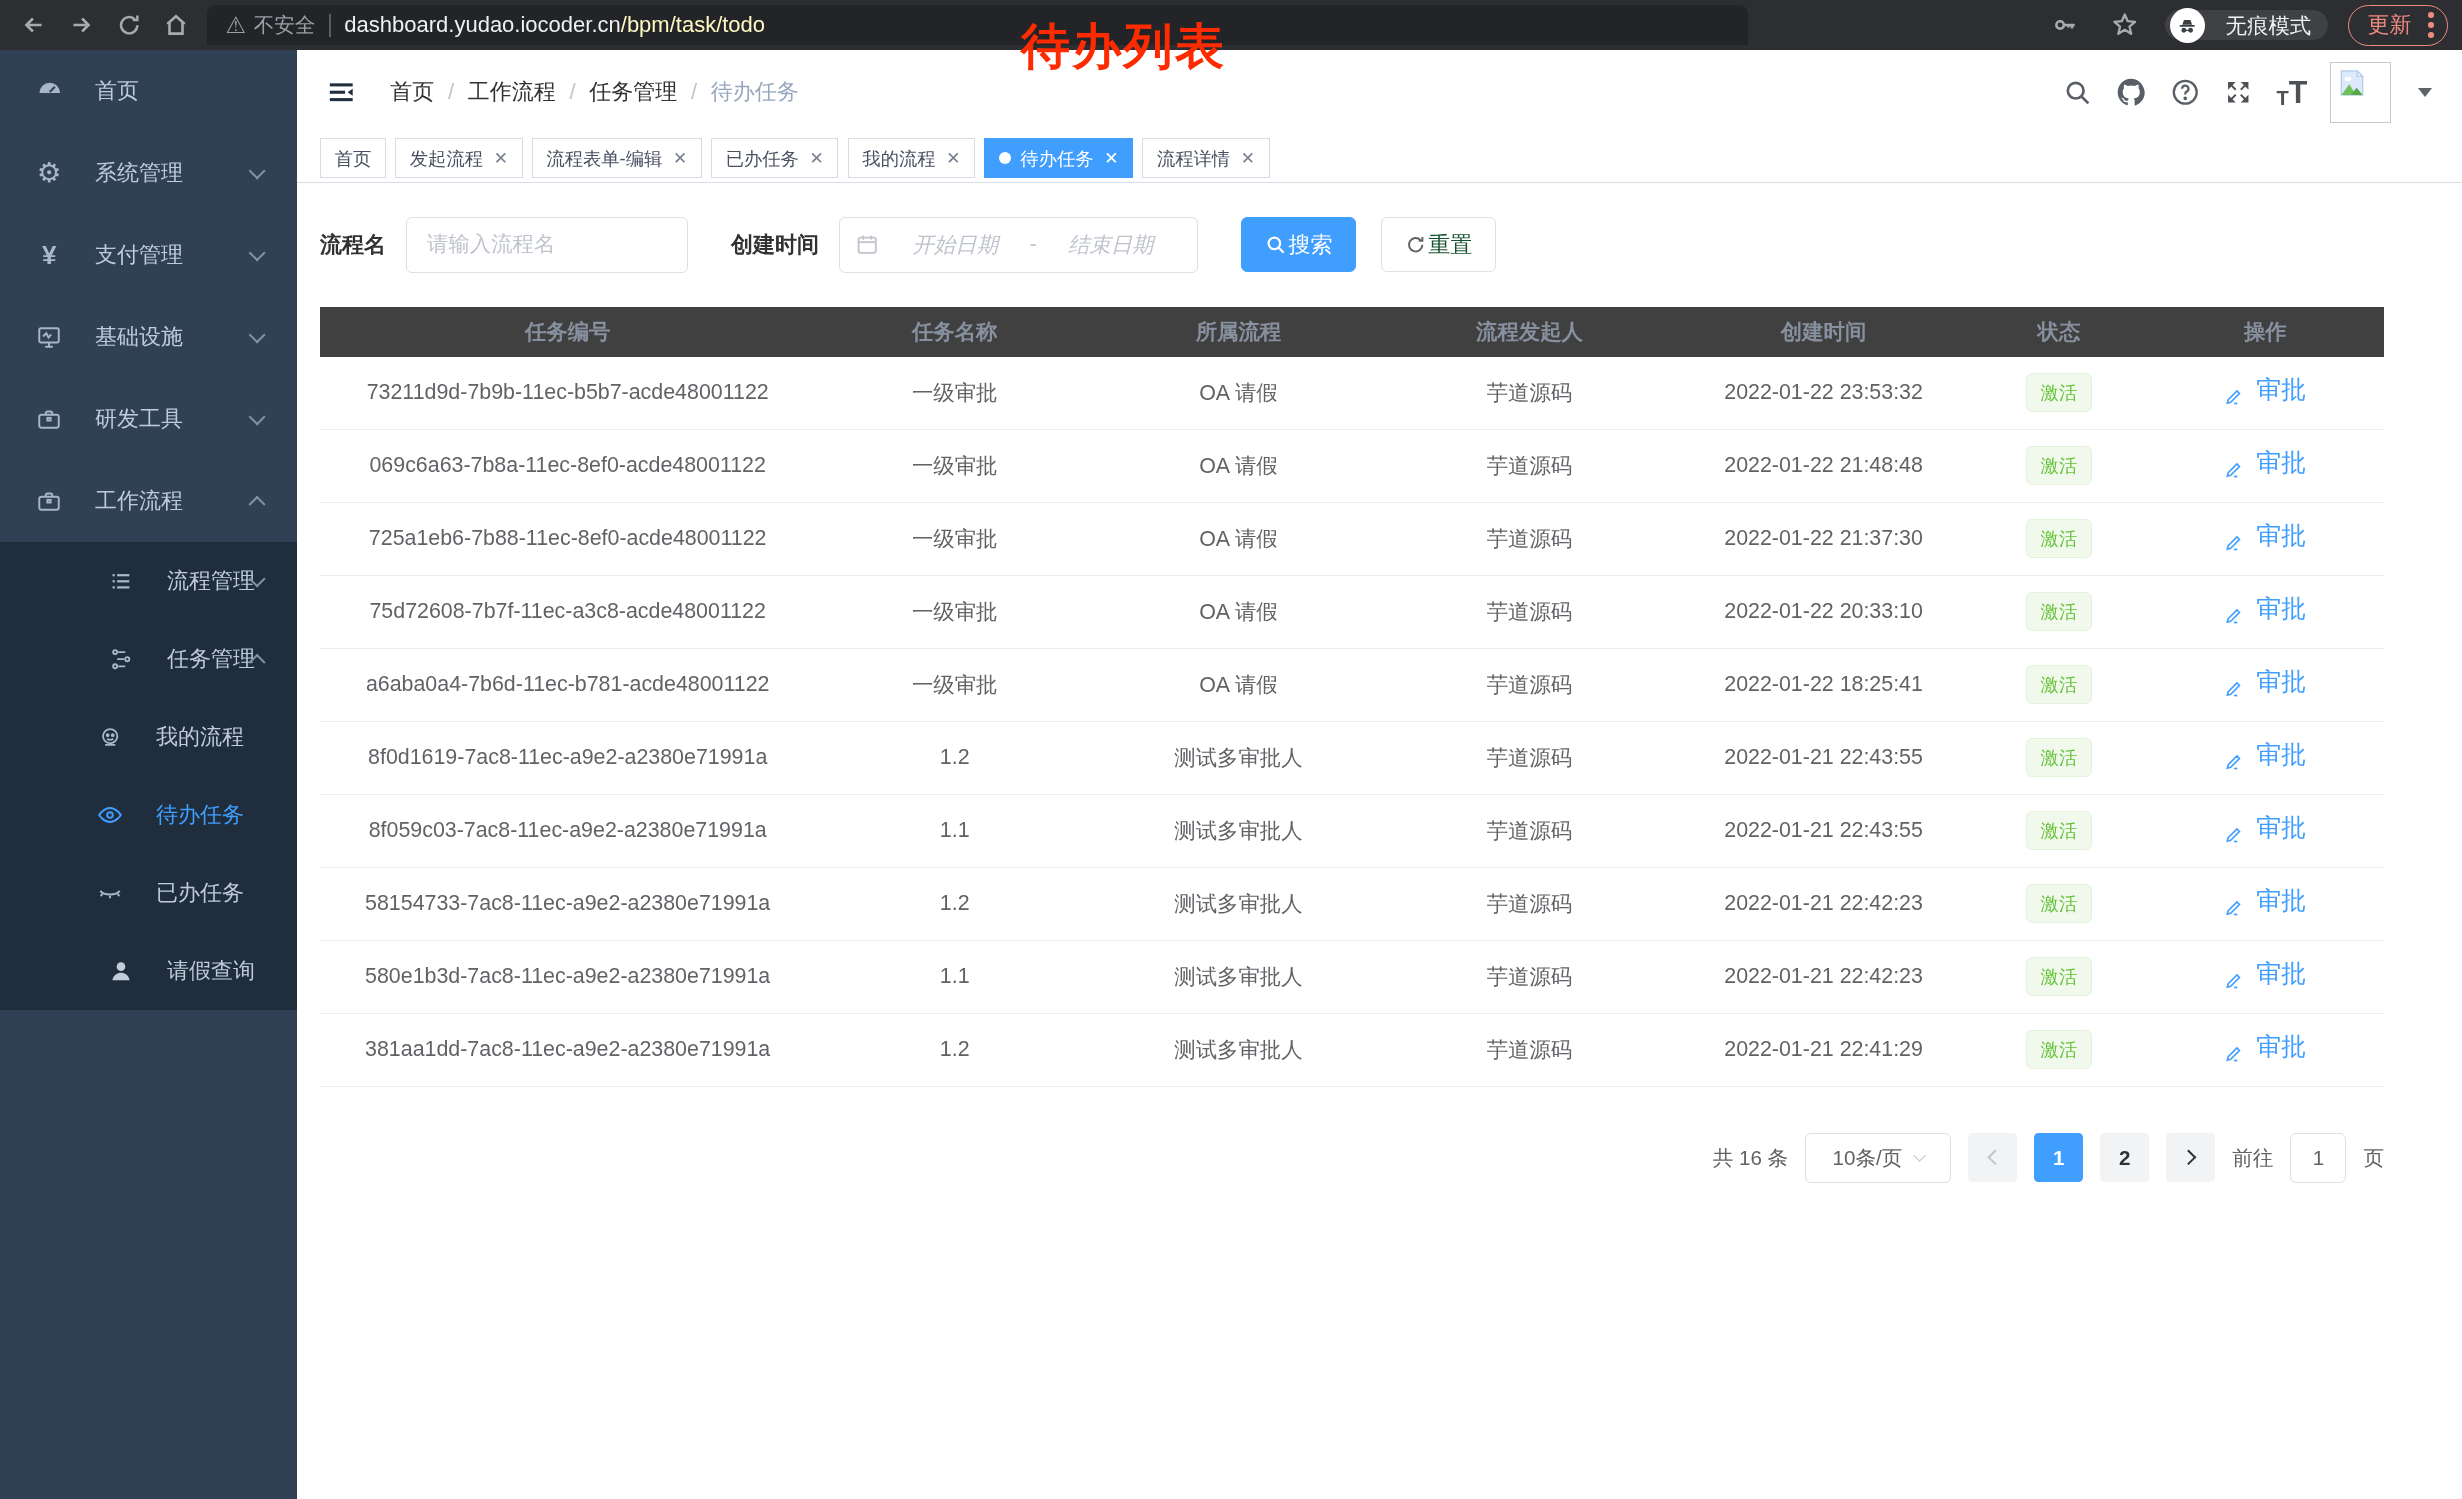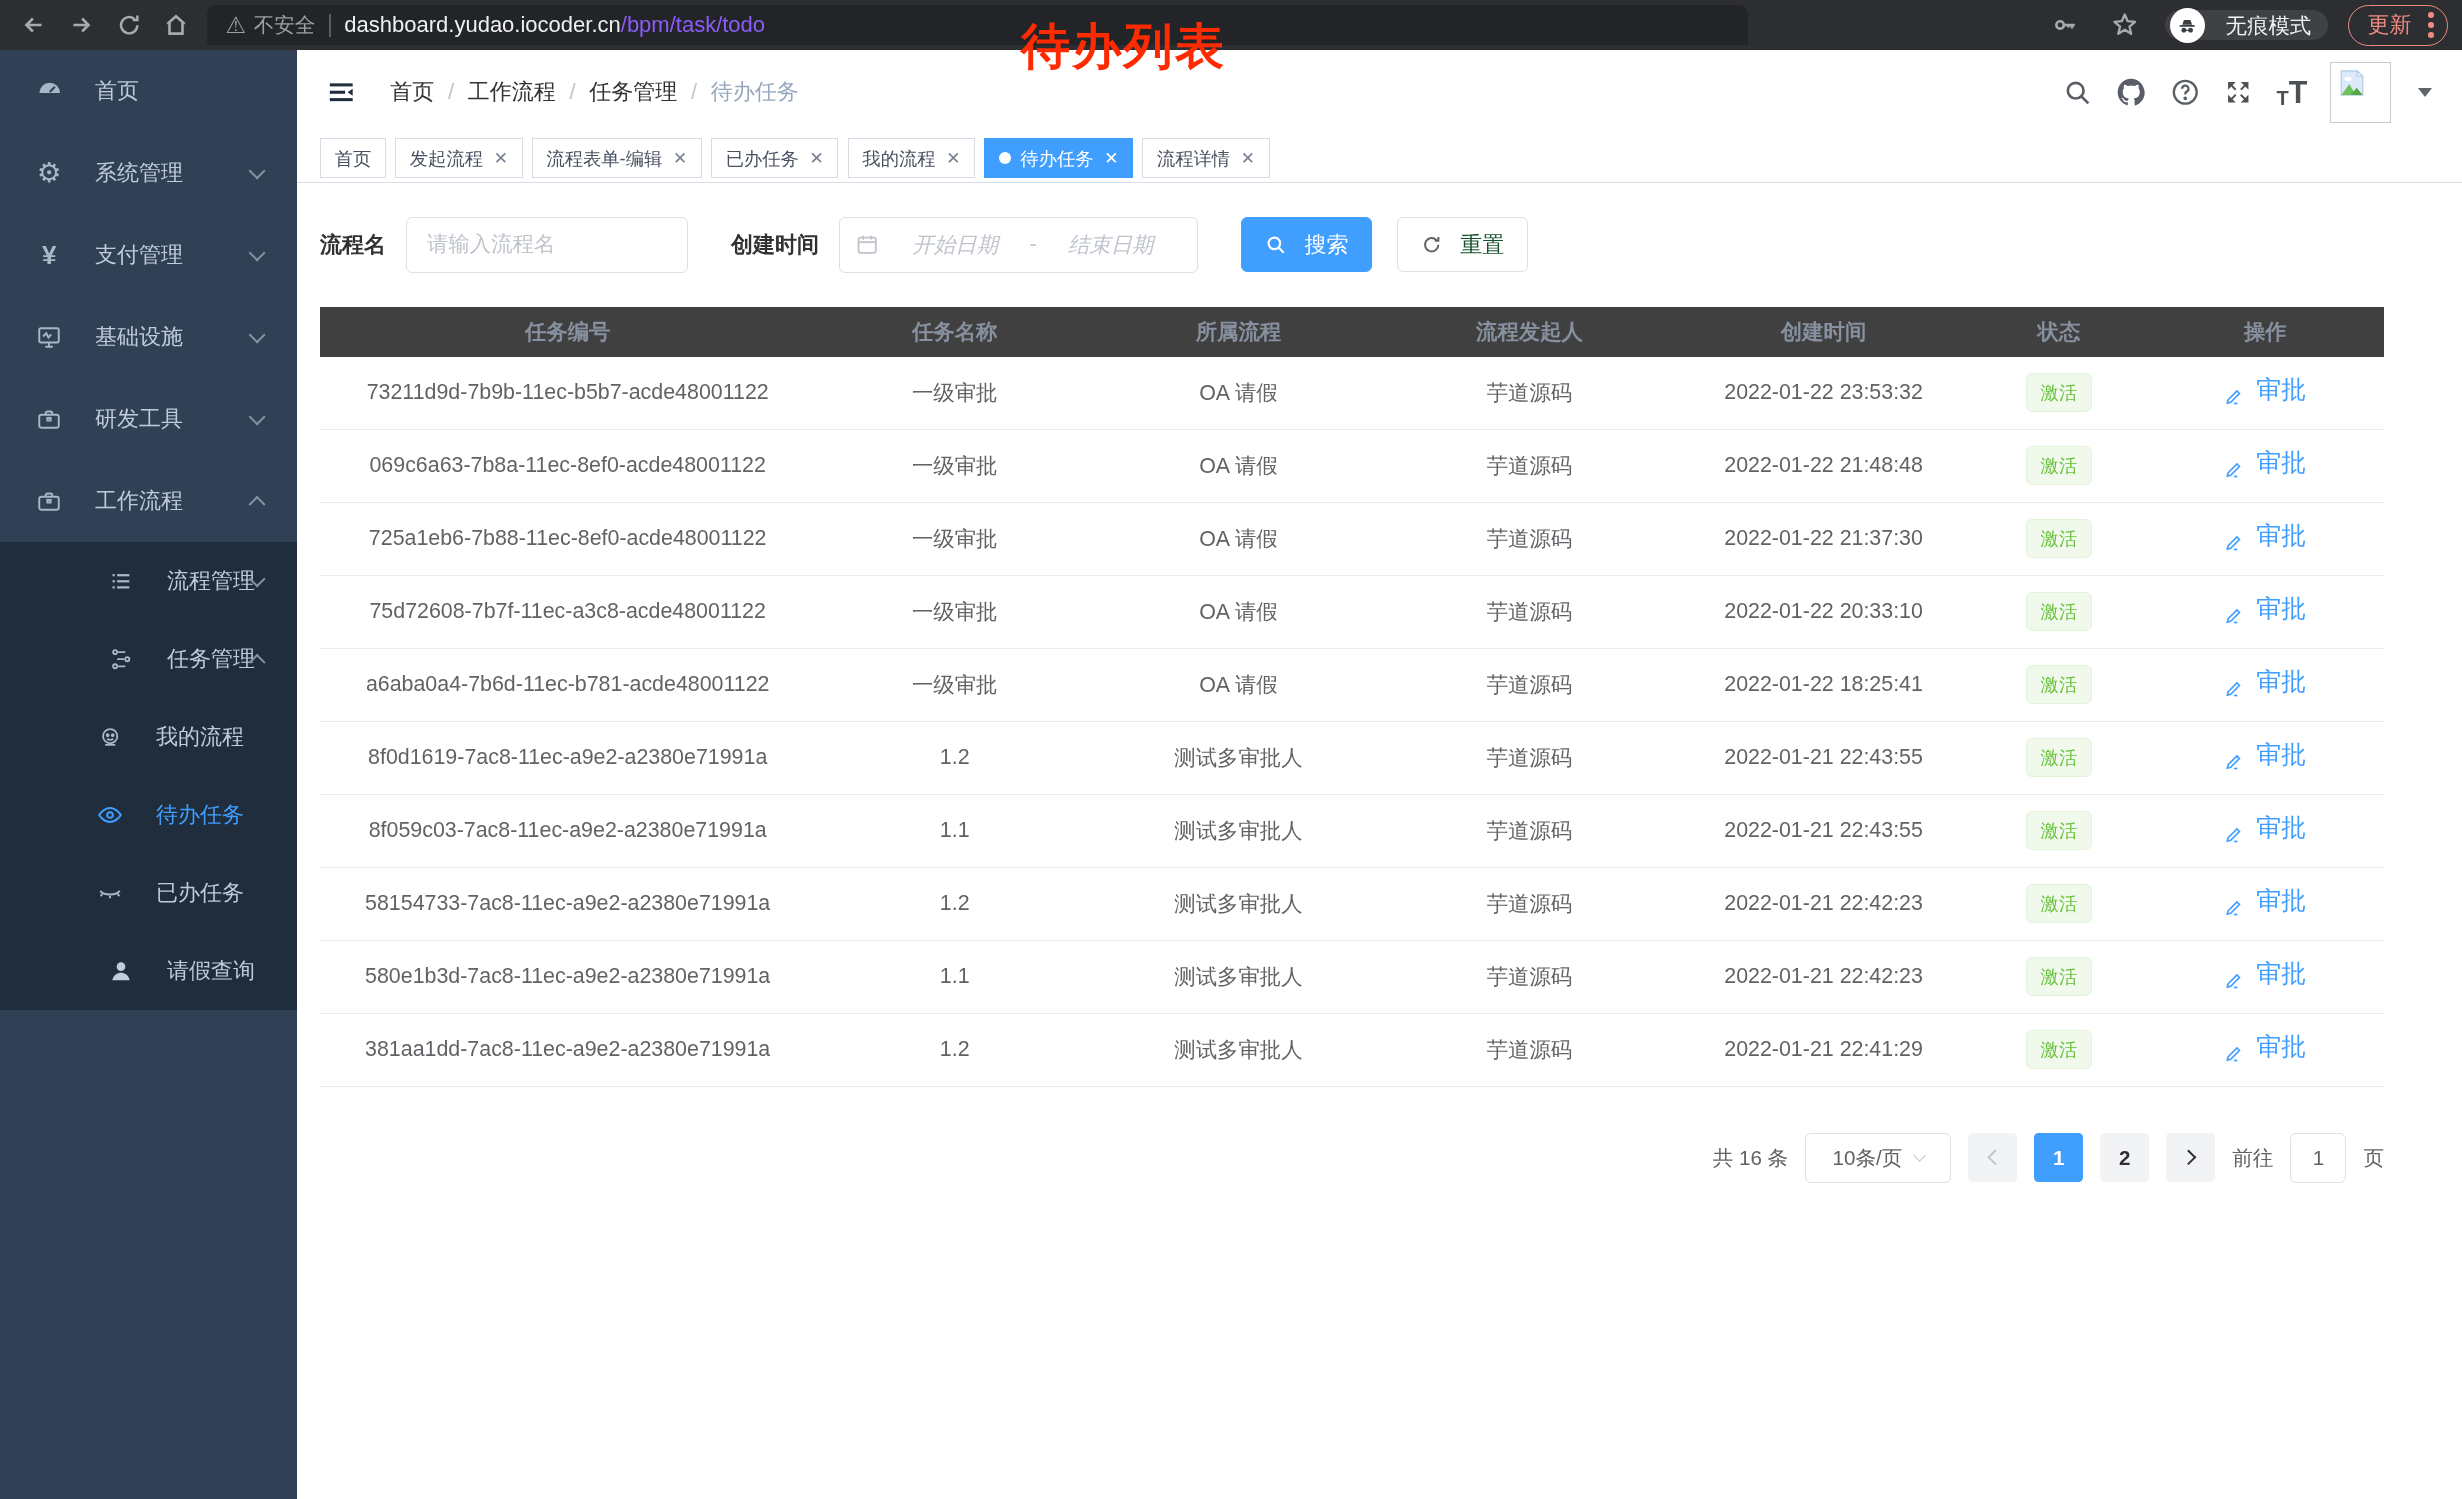"/bpm/task/todo" .path { color: #8b5cf6 -> #fef9c3 }
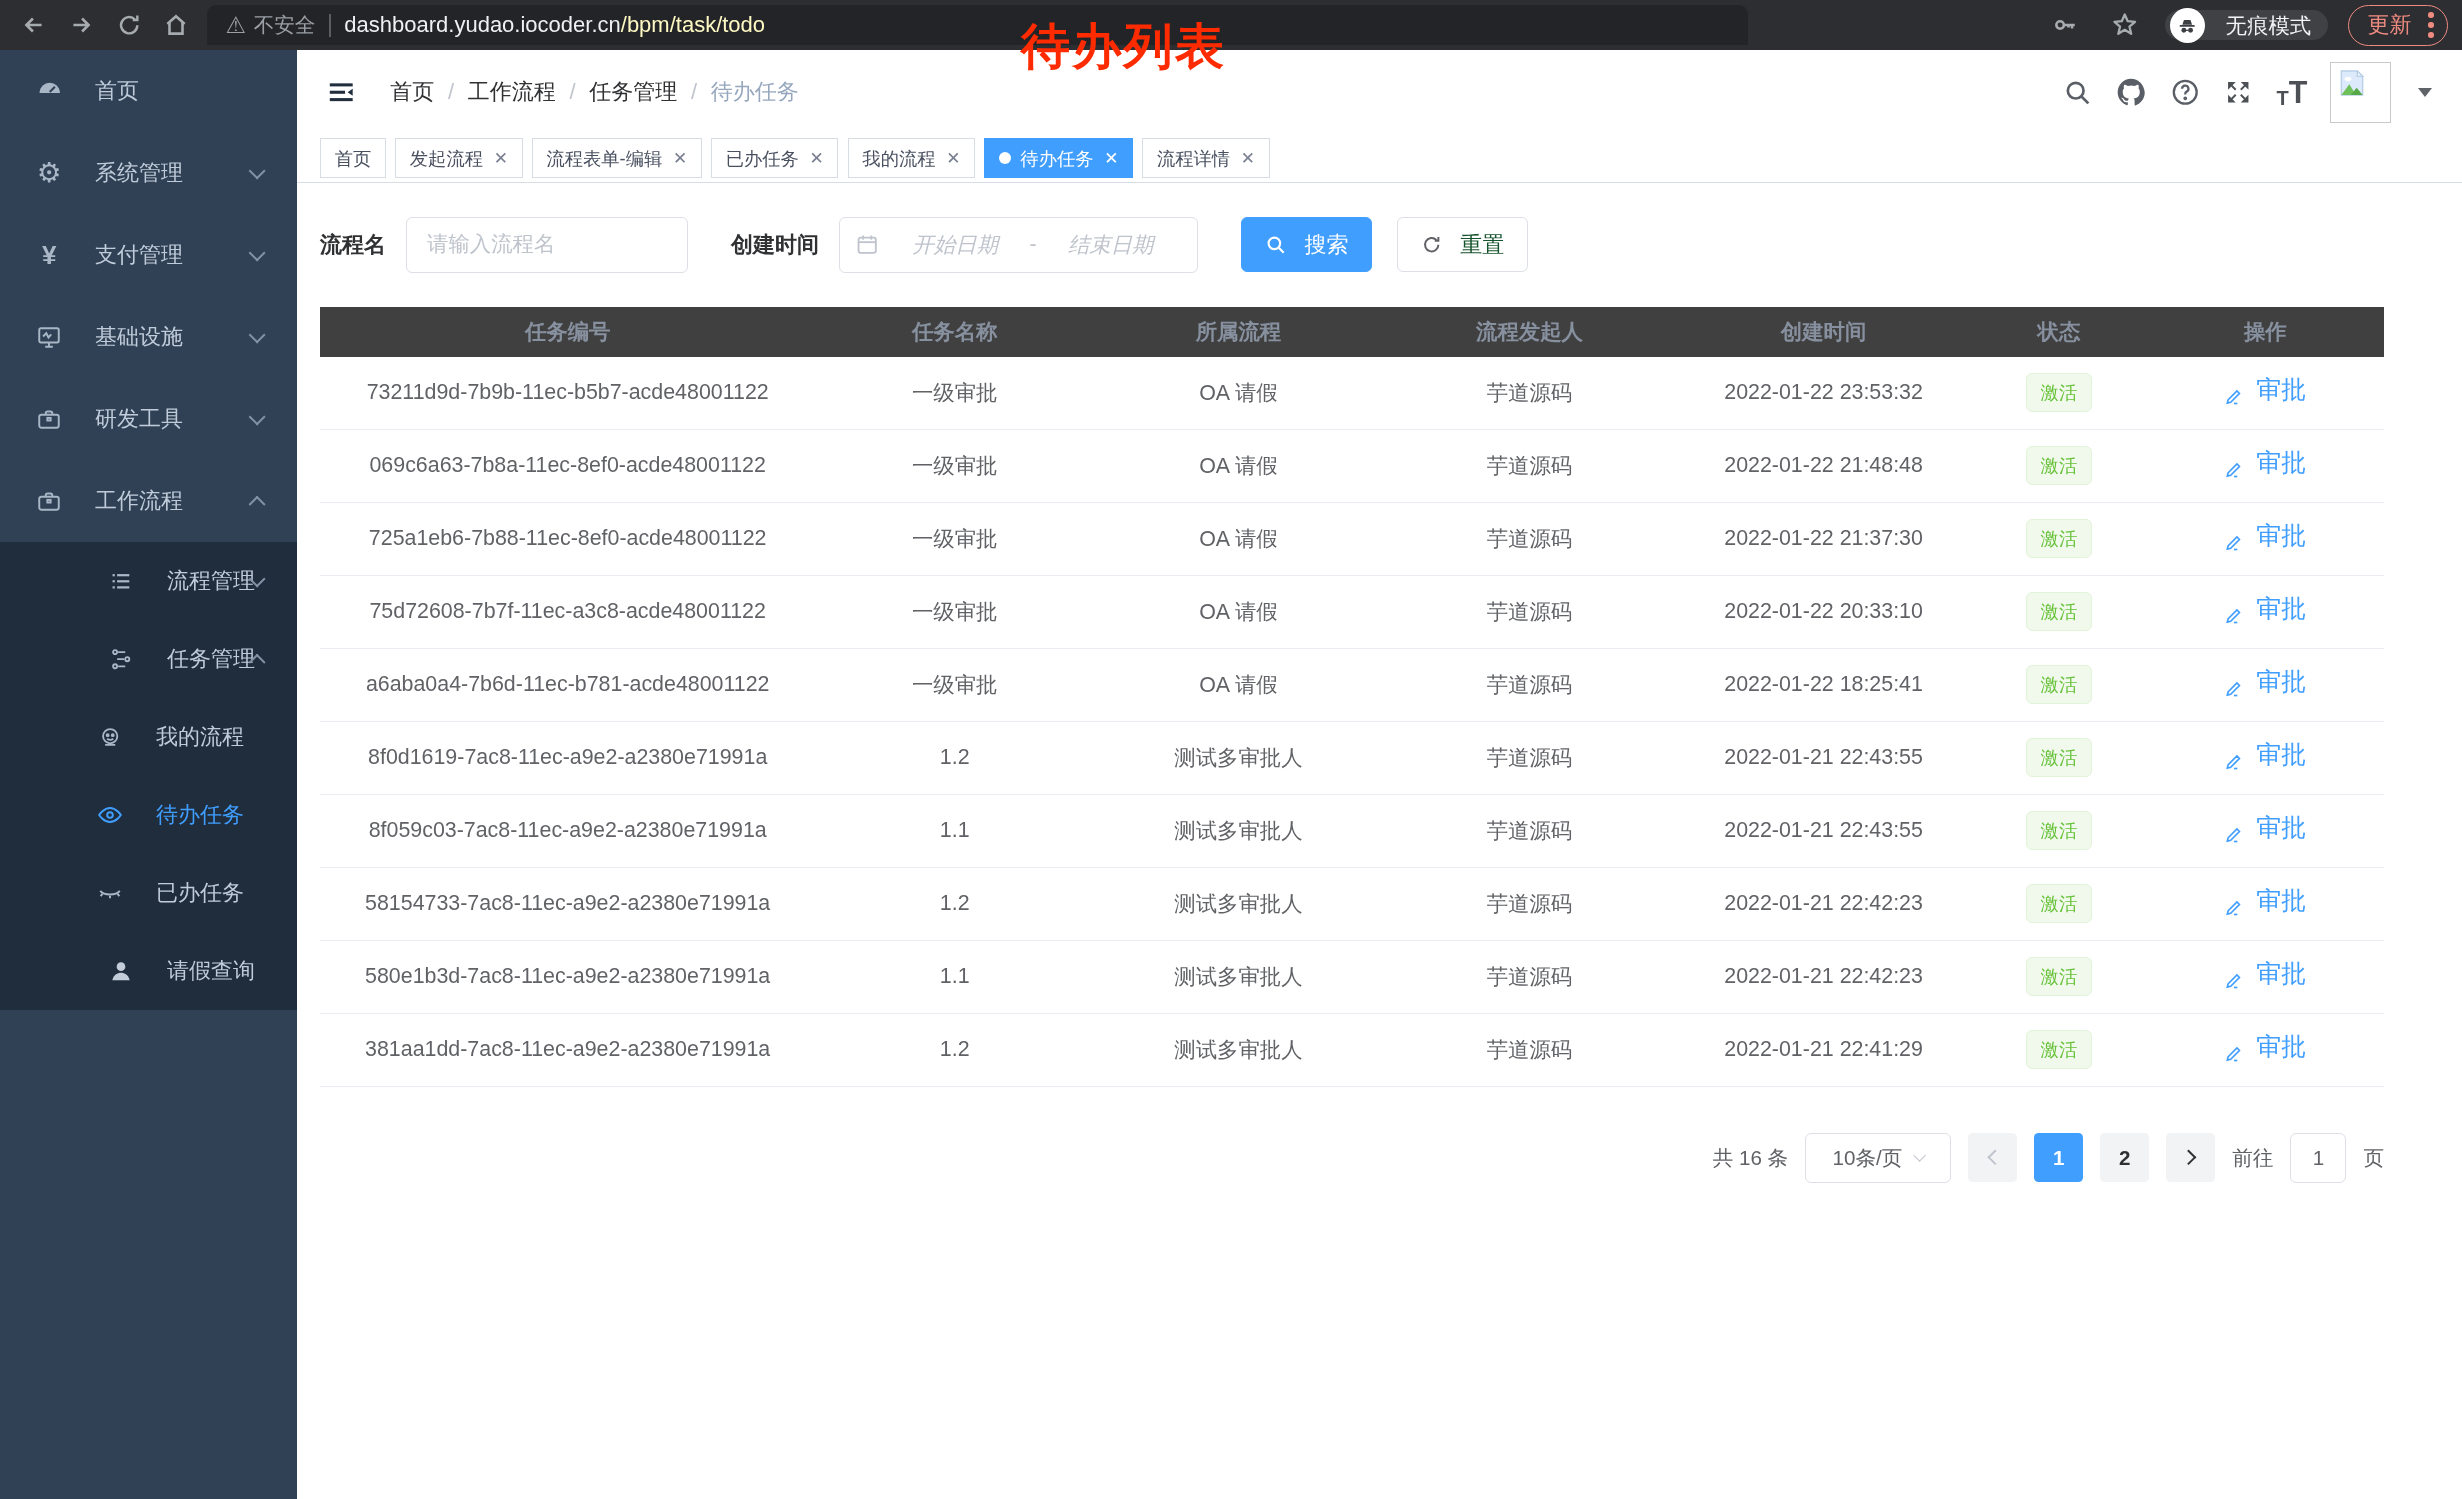"搜索" .btn { gap: 18px -> 2px }
